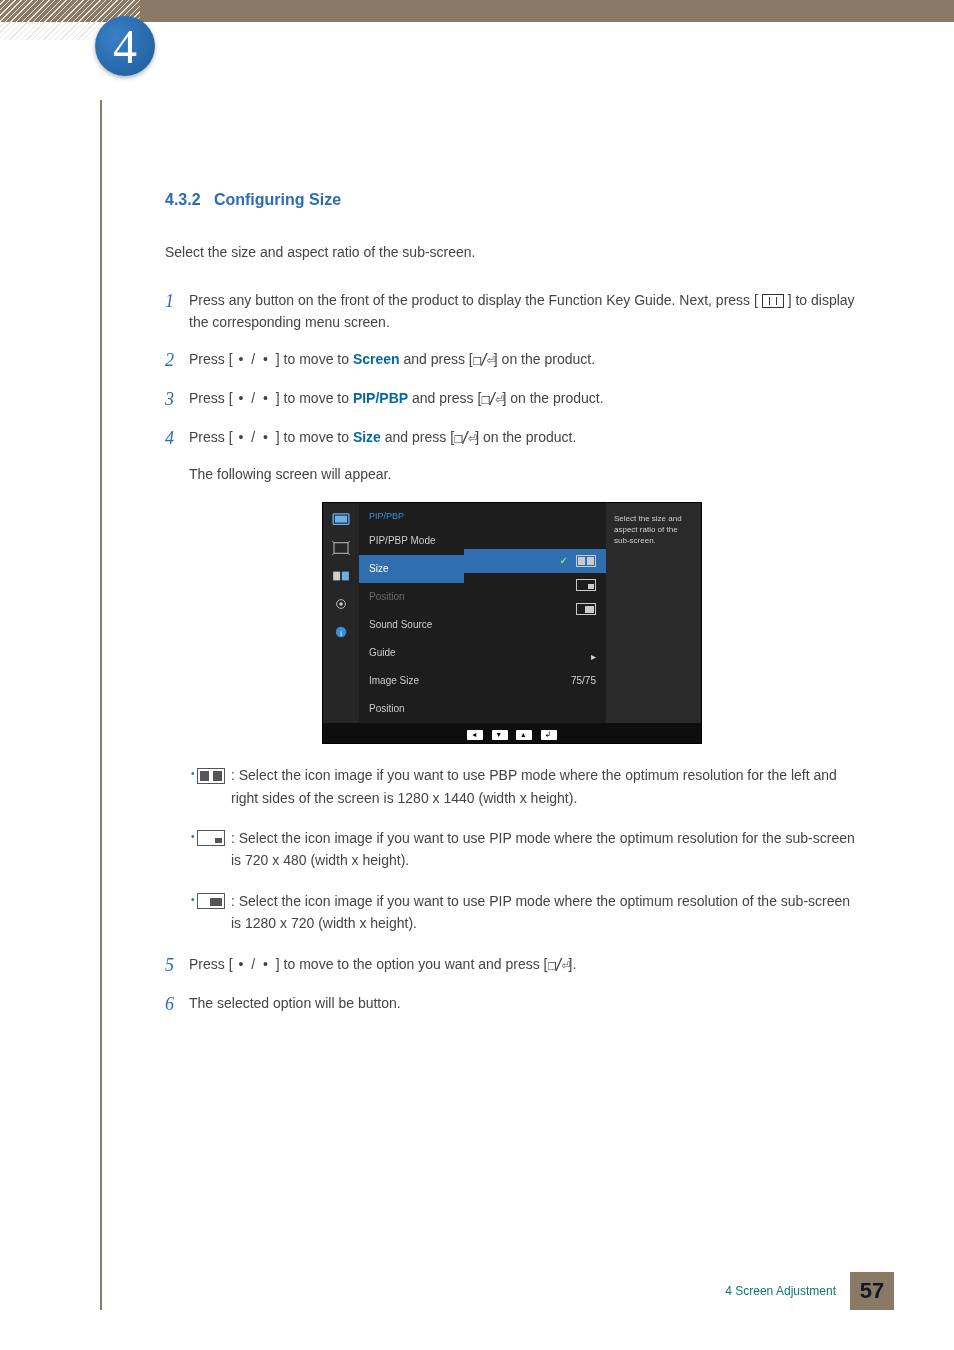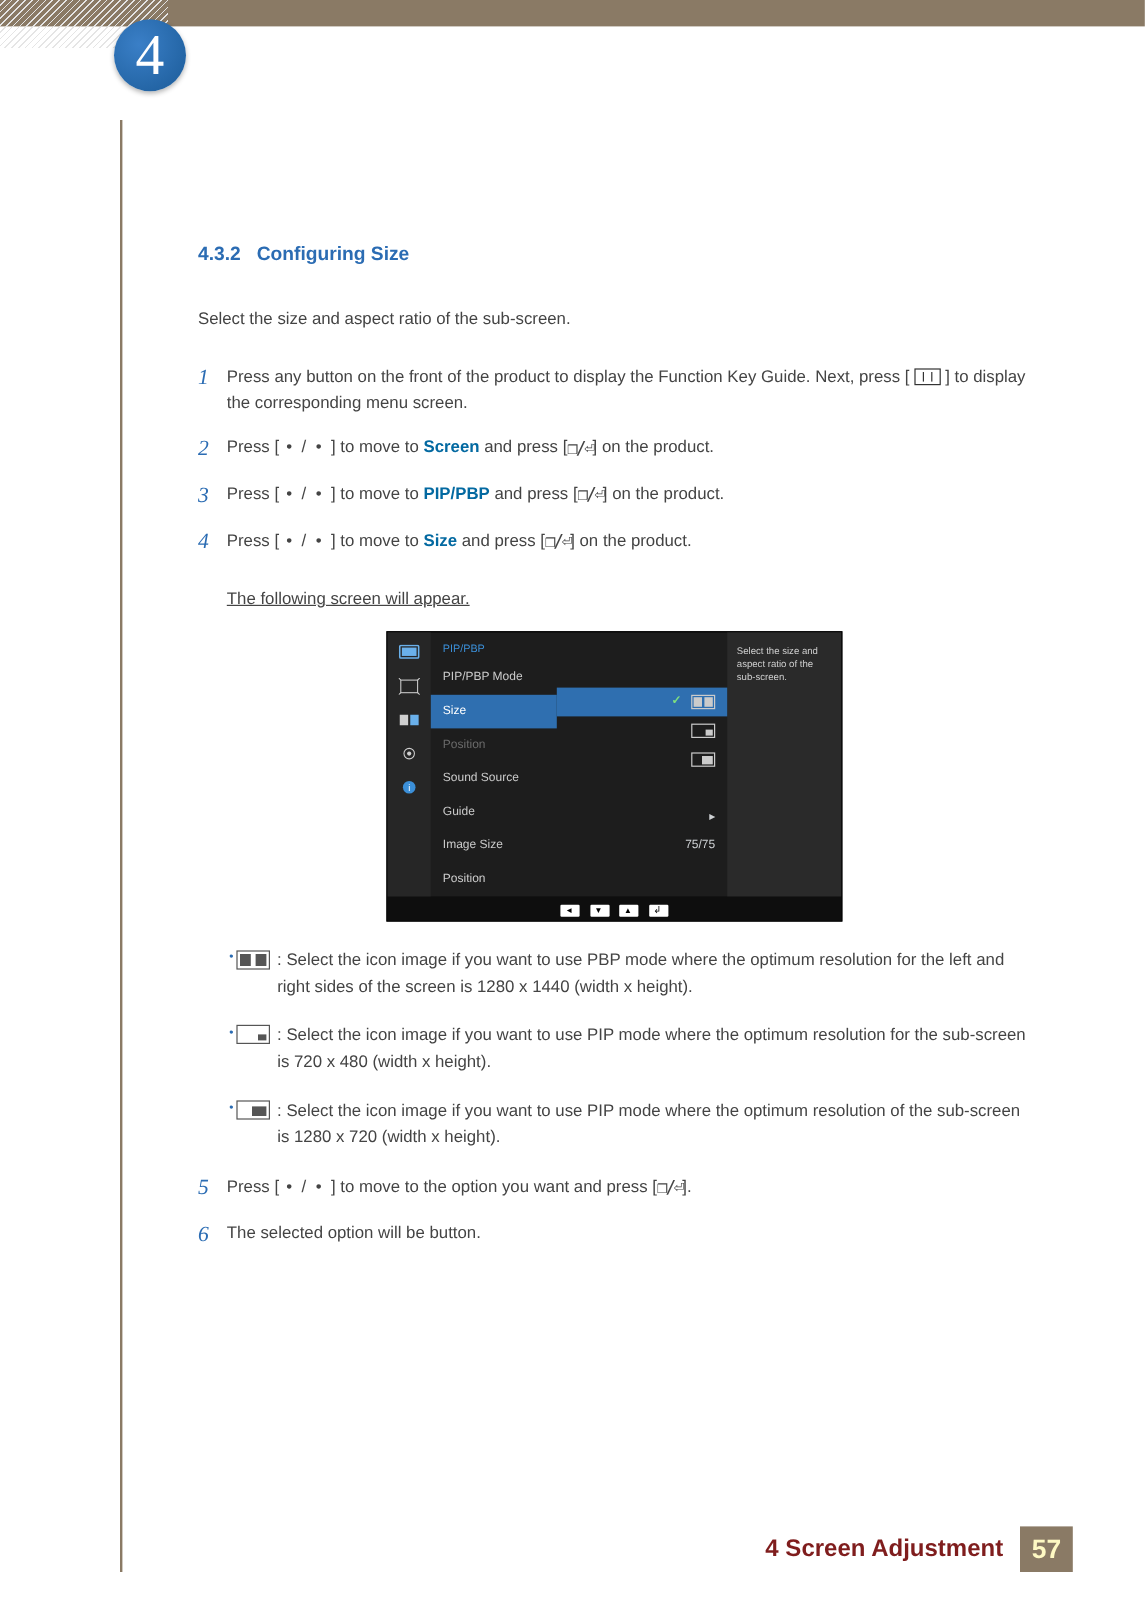"4.3.2 Configuring Size" .content { top: 200px -> 187px }
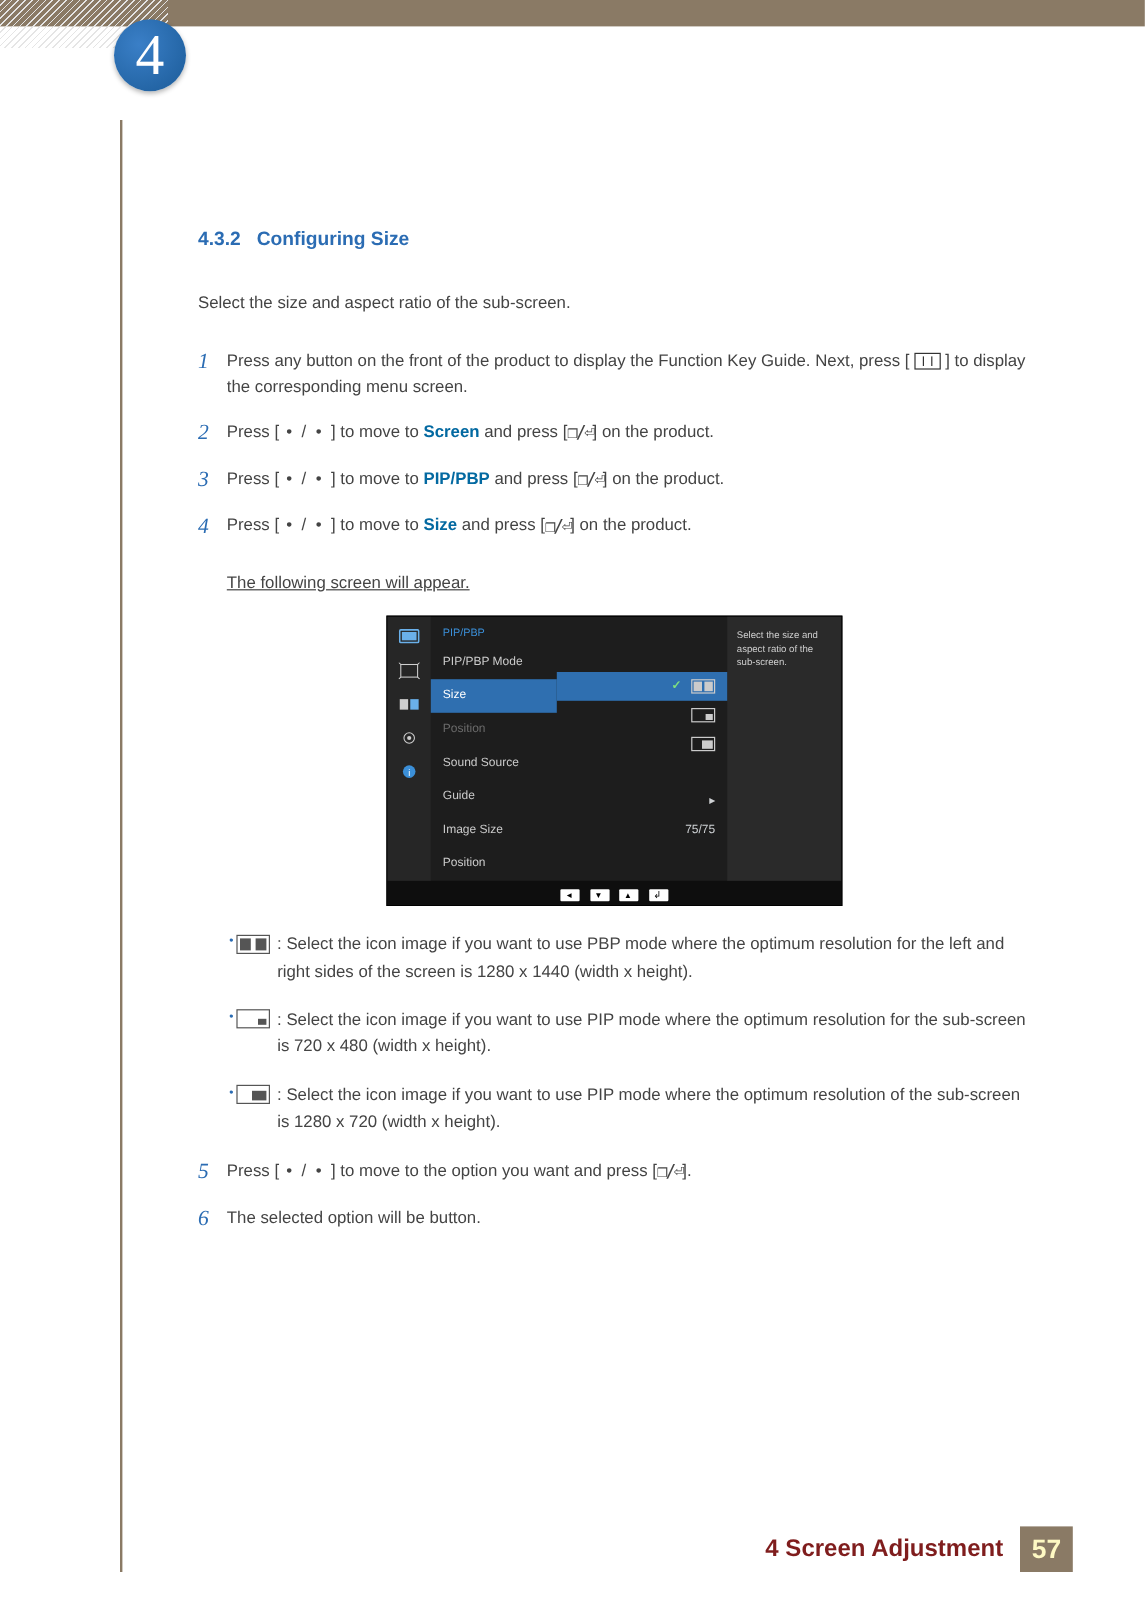"The following screen will appear." .step-note { margin-top: 24px -> 13px; text-decoration: underline -> none }
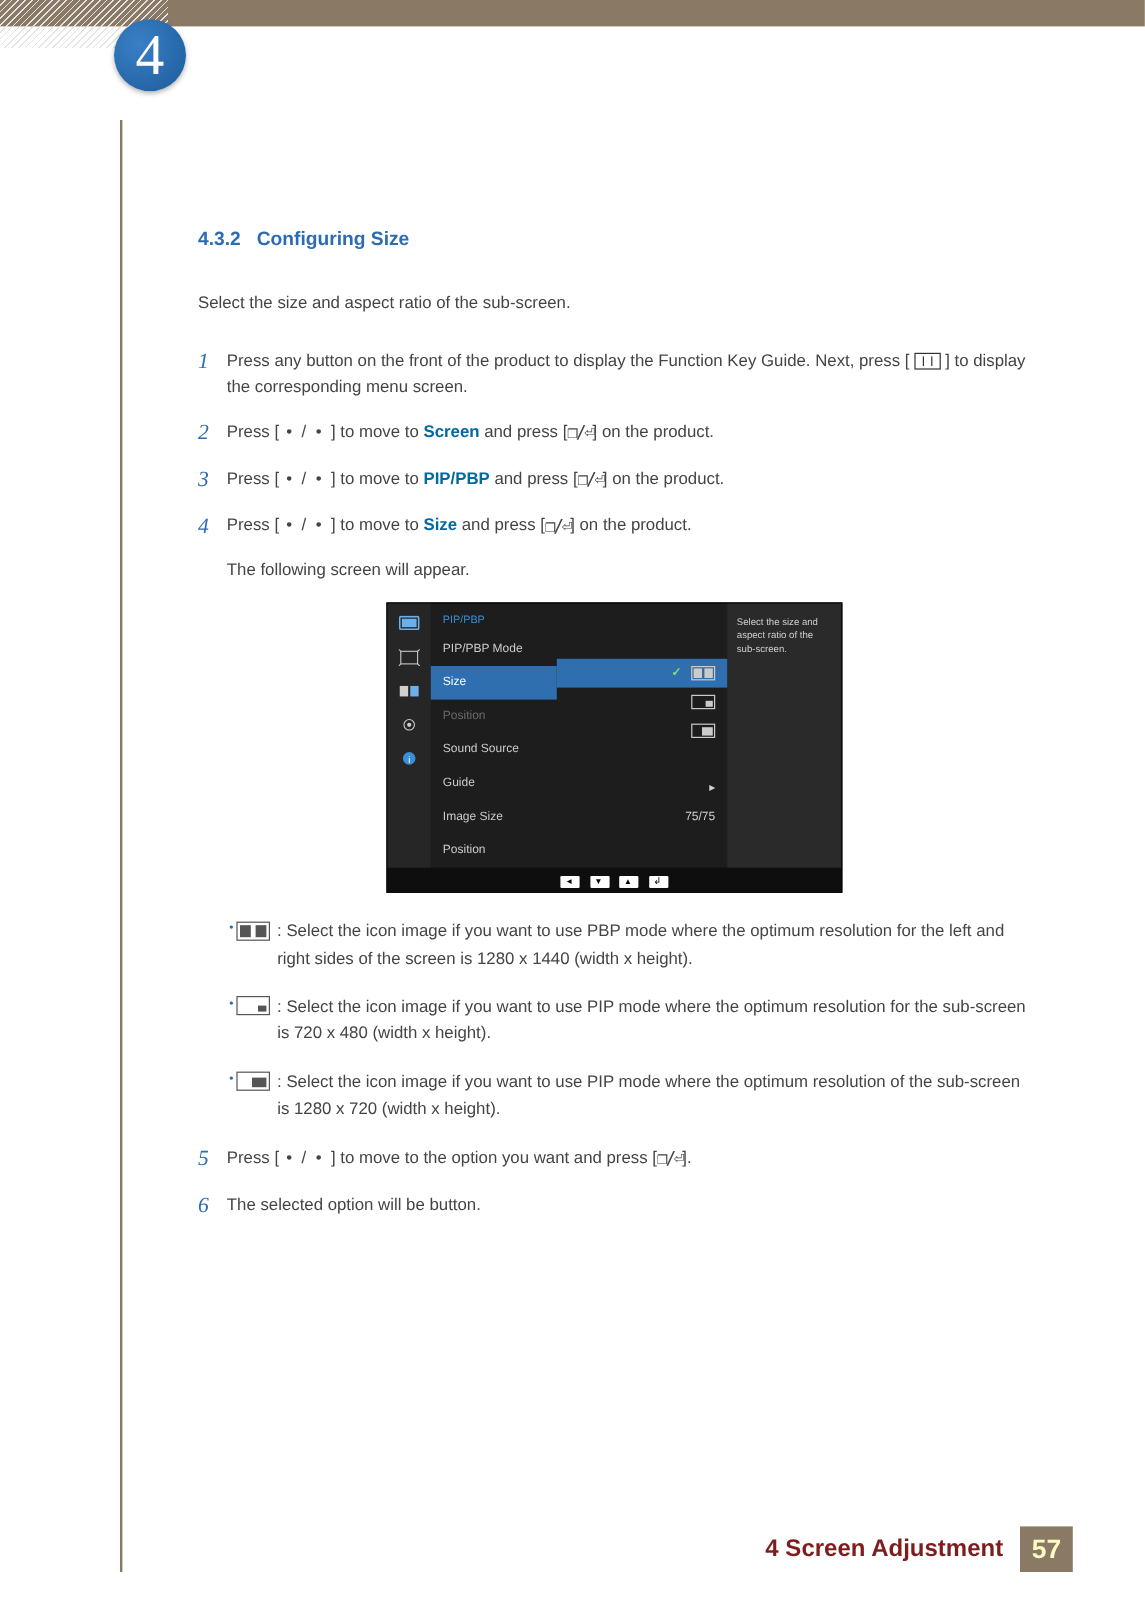"4 Screen Adjustment" .footer-text { color: #7f1d1d -> #0f766e; font-size: 20px -> 12px; font-weight: bold -> normal }
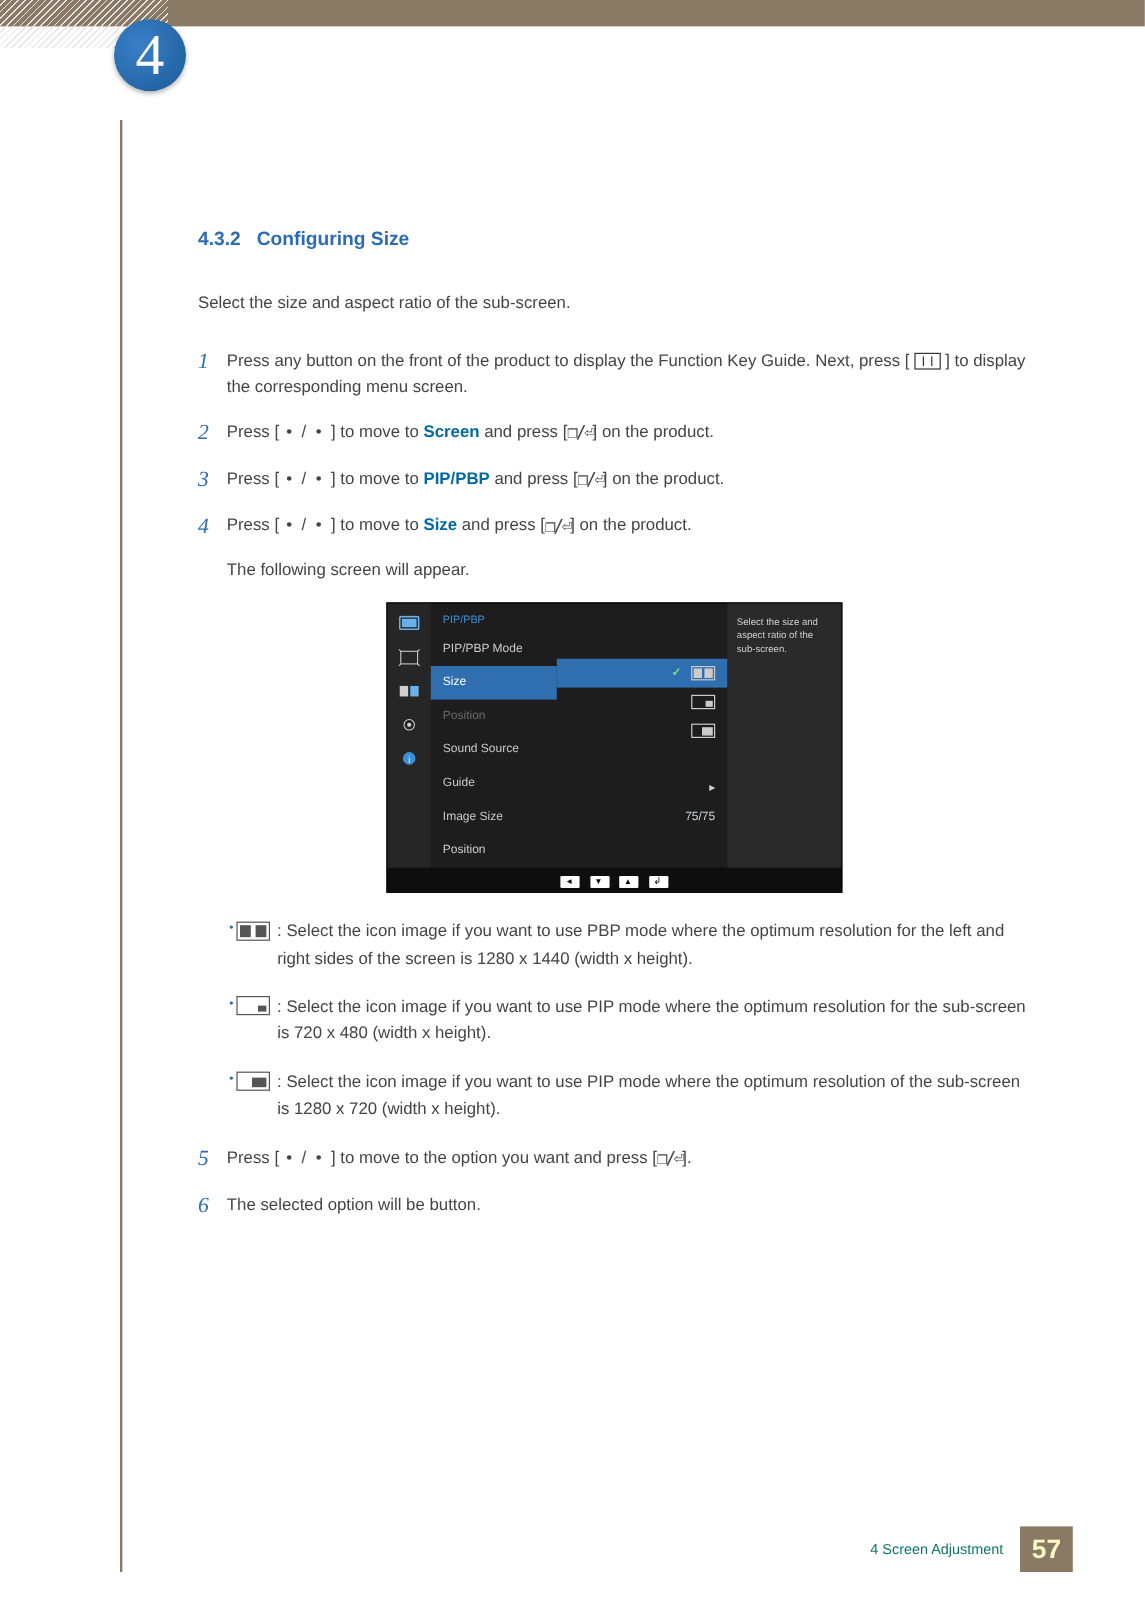"57" .page-box { color: #fef9c3 -> #0f172a }
